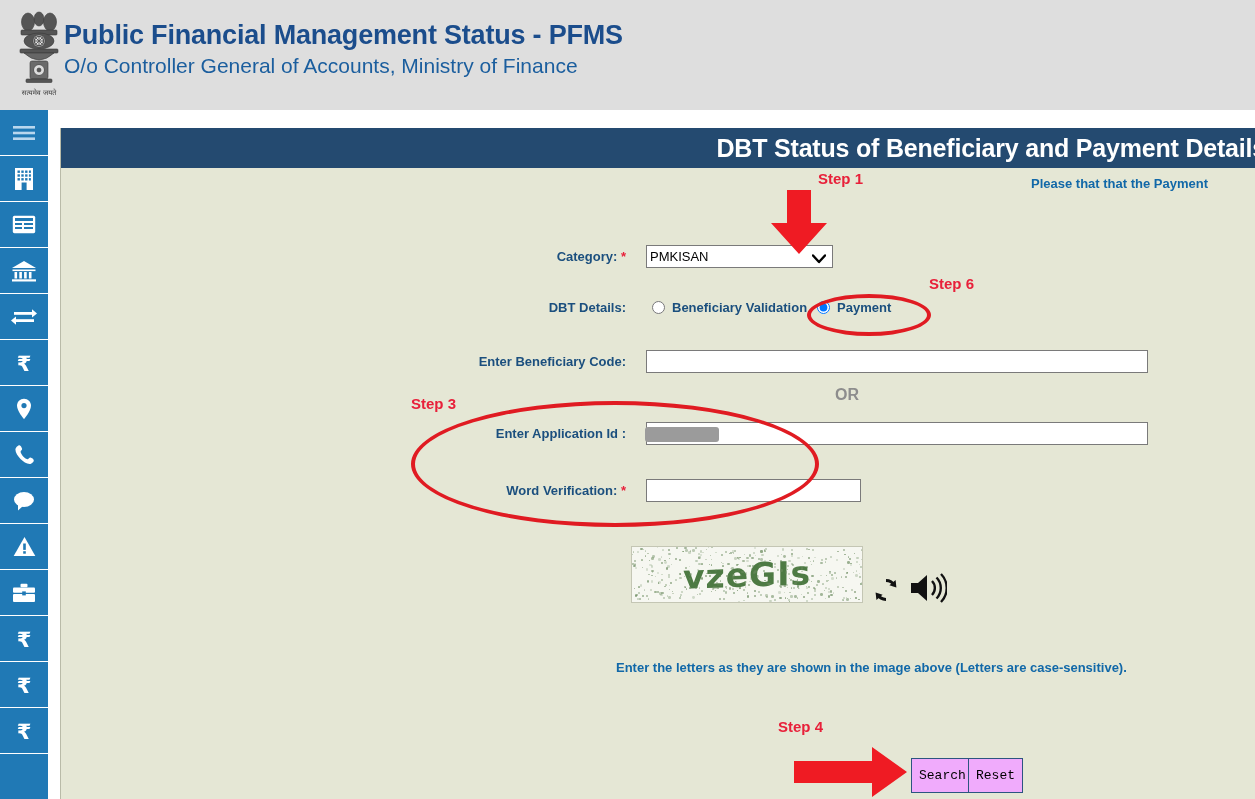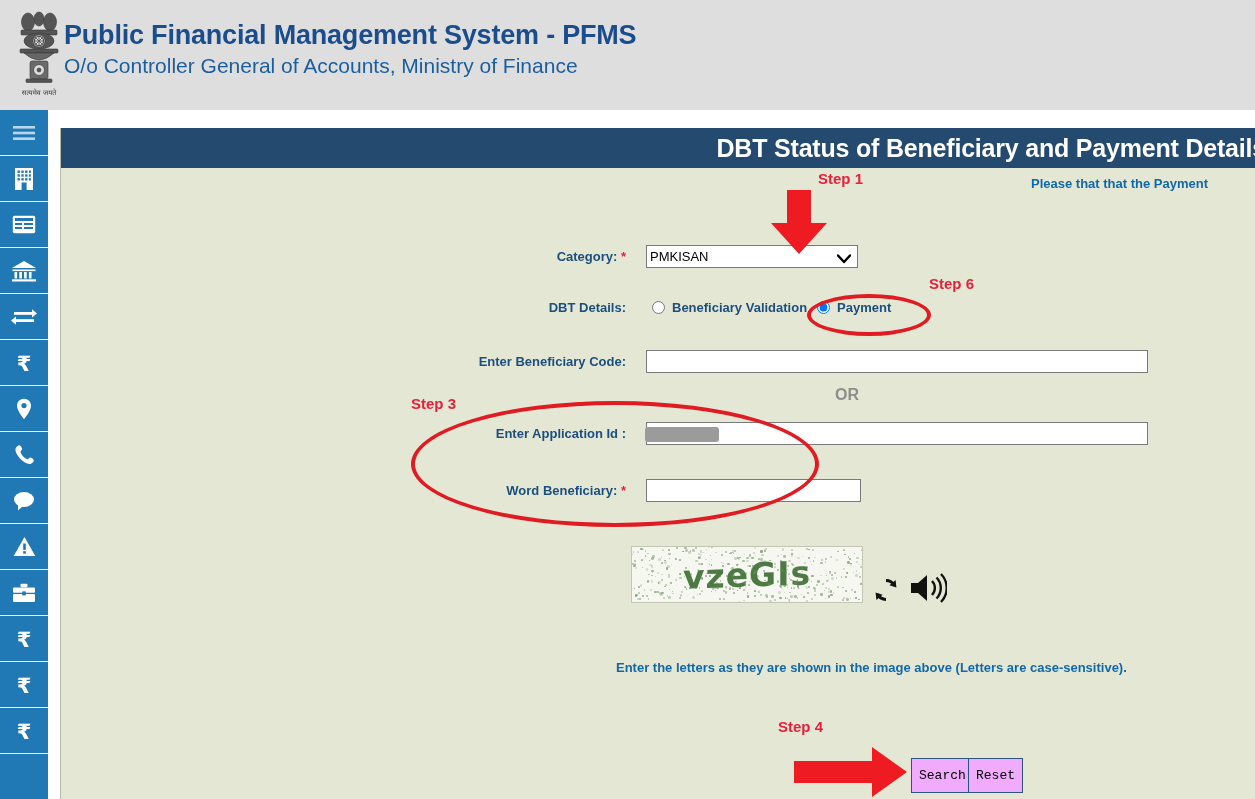"Public Financial Management System -" div { text: System -> Status }
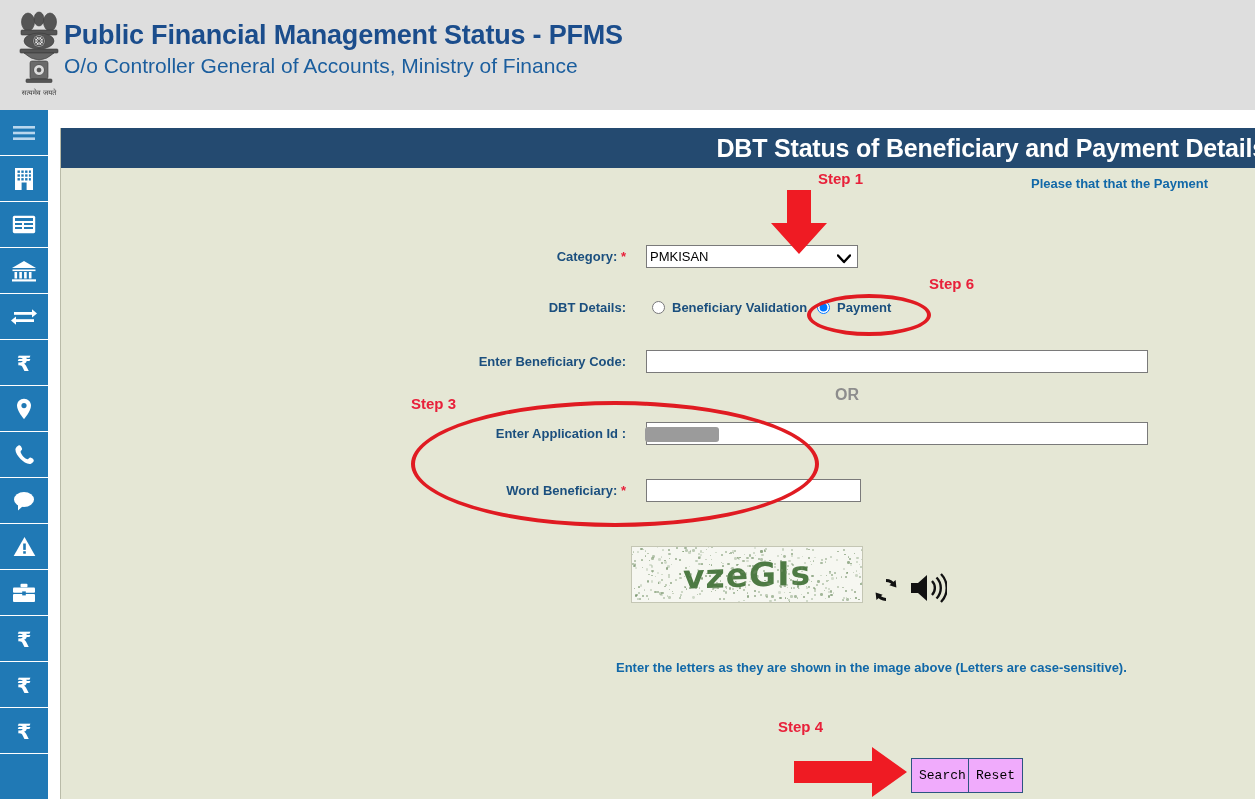"PMKISAN" select.cat { width: 212px -> 187px }
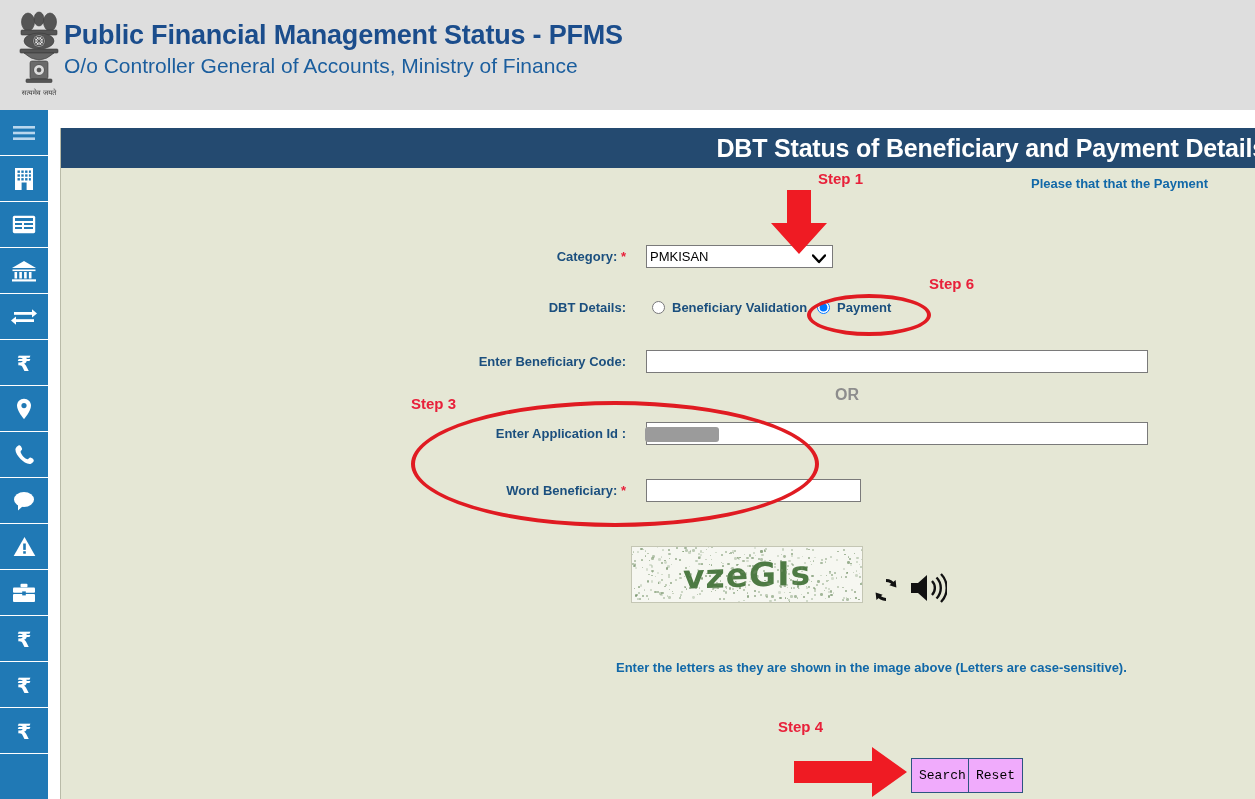"Word Beneficiary:" span { text: Beneficiary -> Verification }
